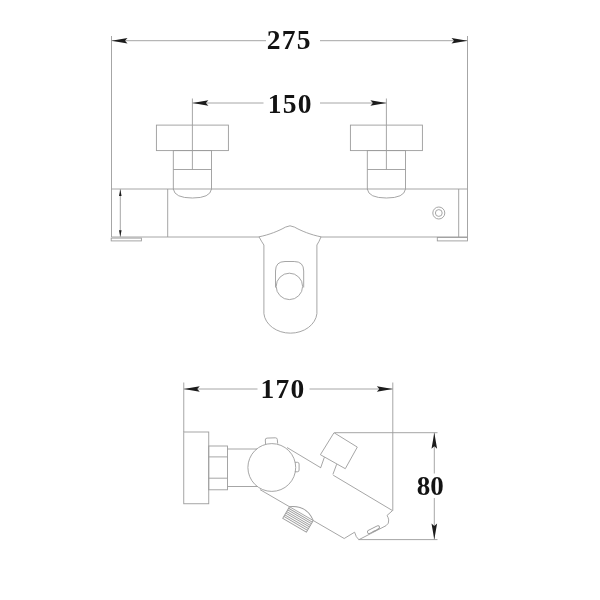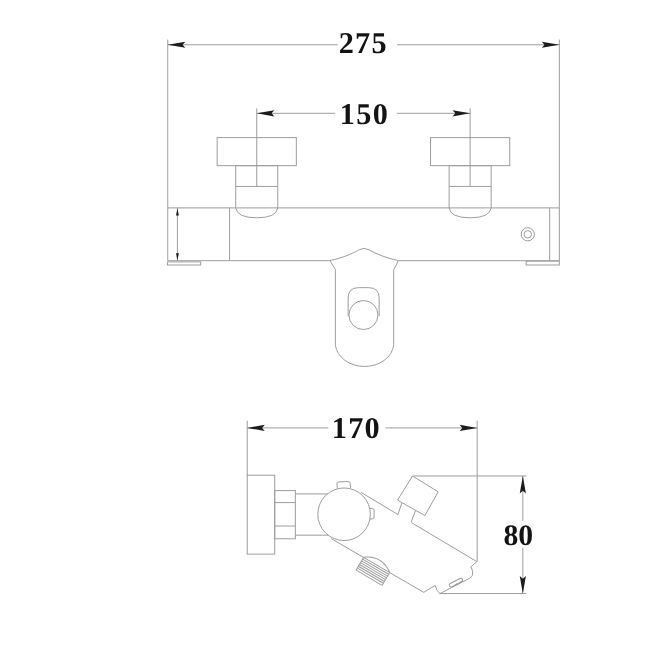"275" #wrap { margin-left: 41px -> none }
